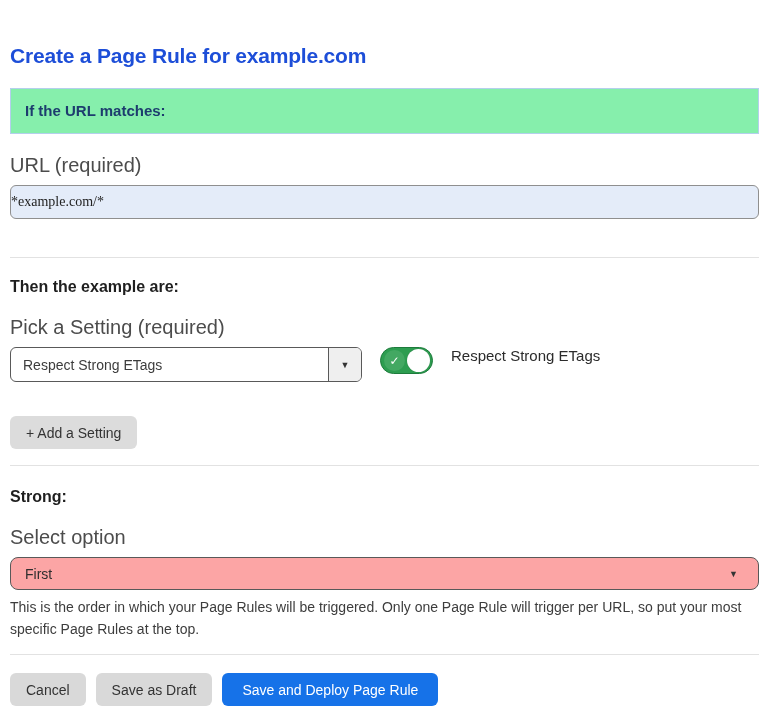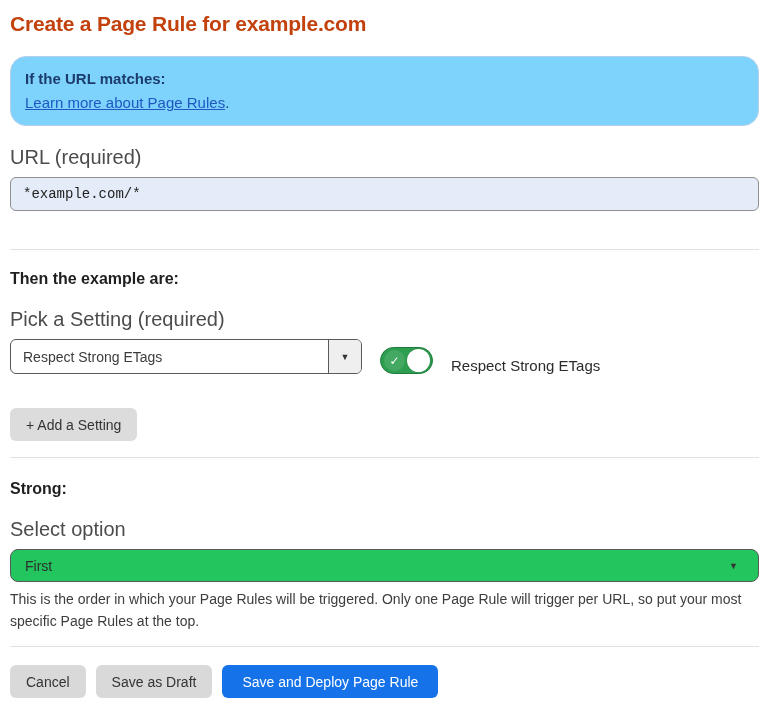"Create a Page Rule for" .page-title { color: #c2410c -> #1d4ed8; margin-top: none -> 32px }
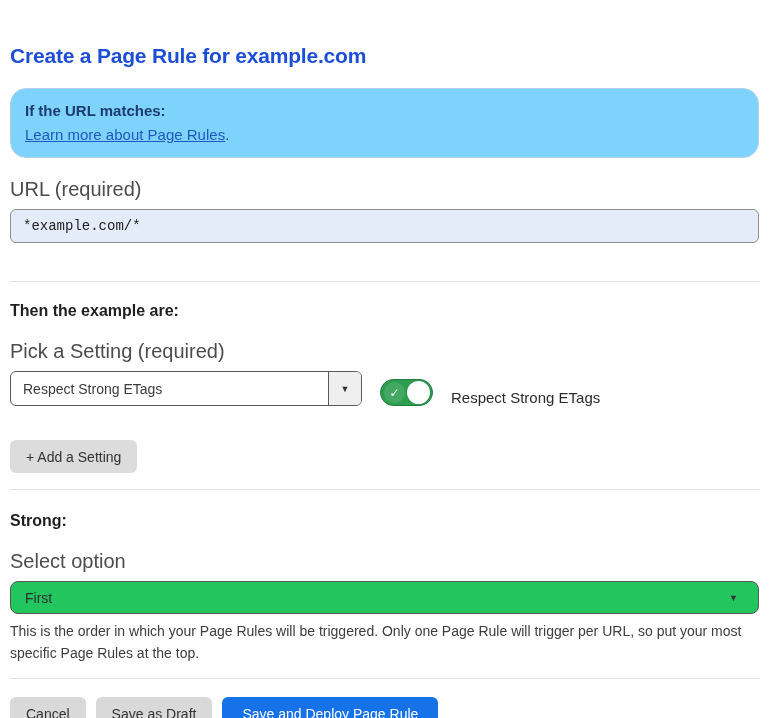"If the URL matches:" .info-box { background: #7dd3fc -> #86efac; border-radius: 16px -> 0 }
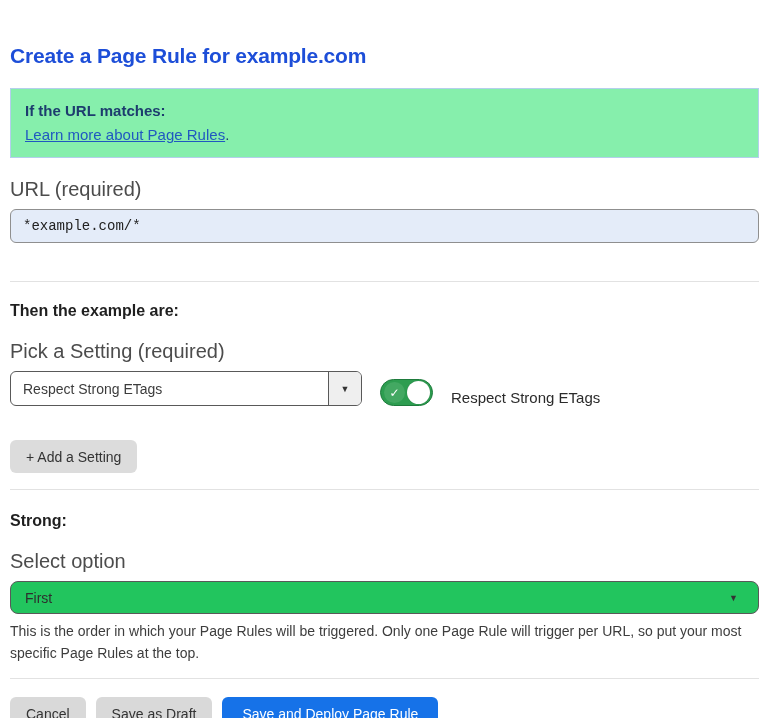"Learn more about Page Rules." div { html: <div> <a>Learn more about Page Rules</a><span>.</span> </div> -> none }
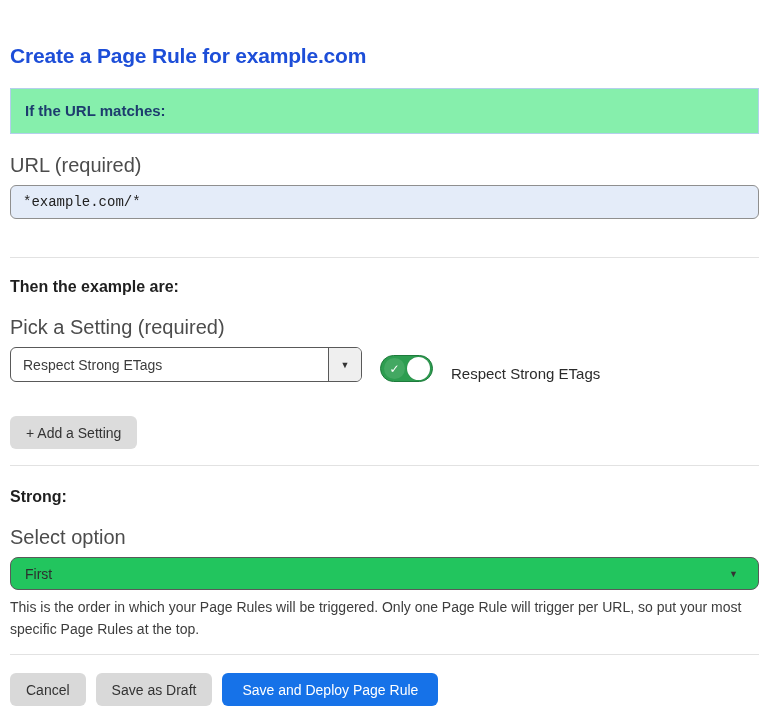"*example.com/*" .url-input { font-family: Liberation Mono, monospace -> Liberation Serif, serif; padding: 0 12px -> 0 0 }
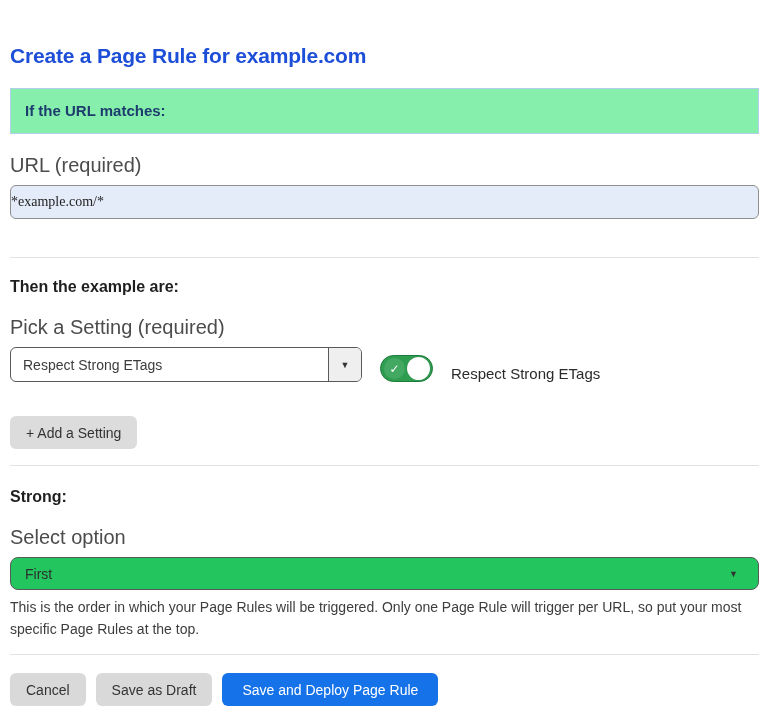"Respect Strong ETags" .settings-row { align-items: flex-end -> flex-start }
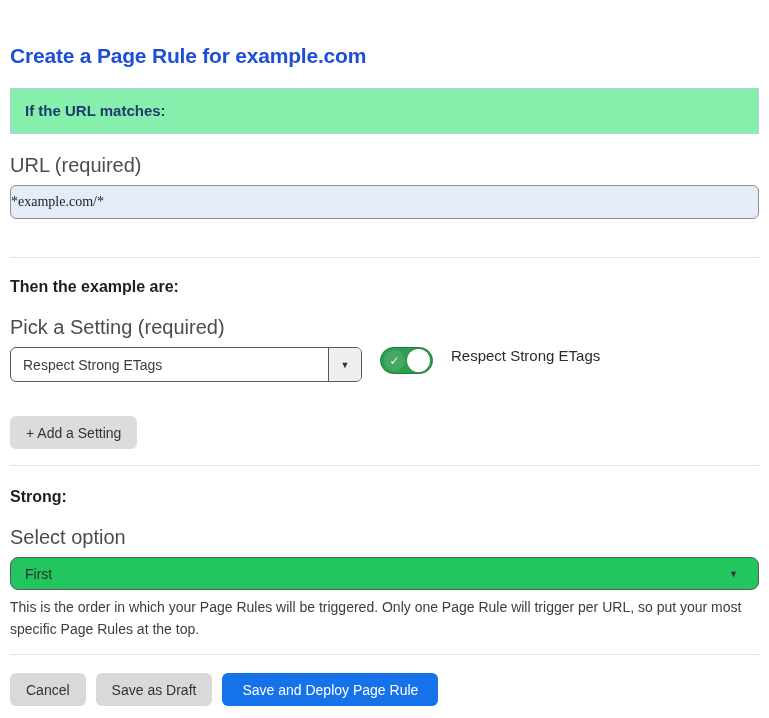"First" .order-select { background: #22c55e -> #fca5a5 }
